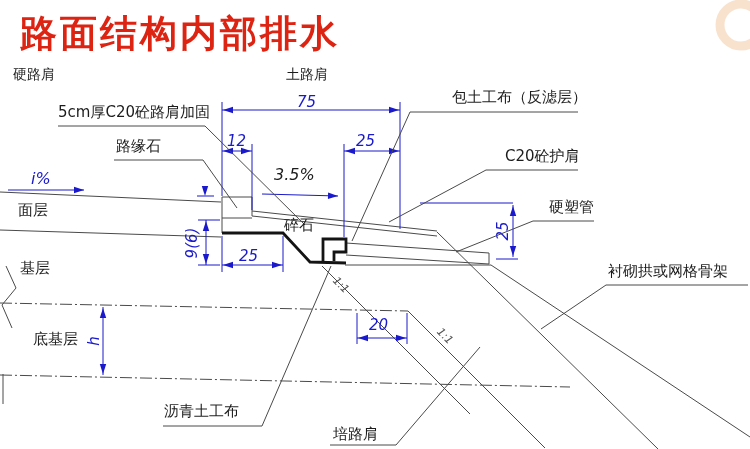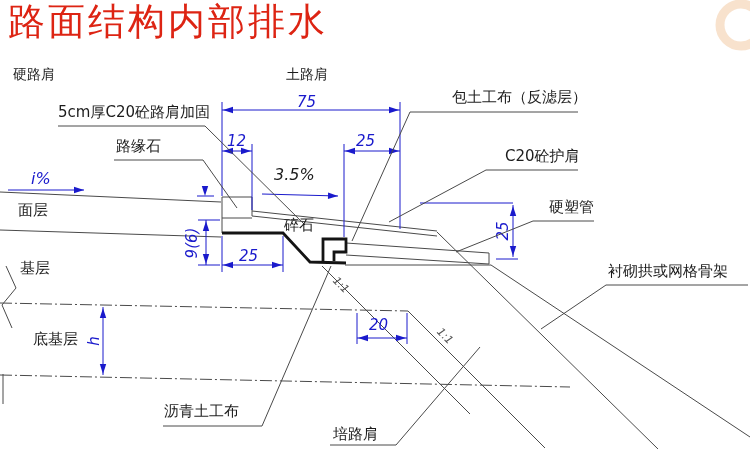"路面结构内部排水" #title { font-weight: normal -> bold; margin: 0 -> 12px }
